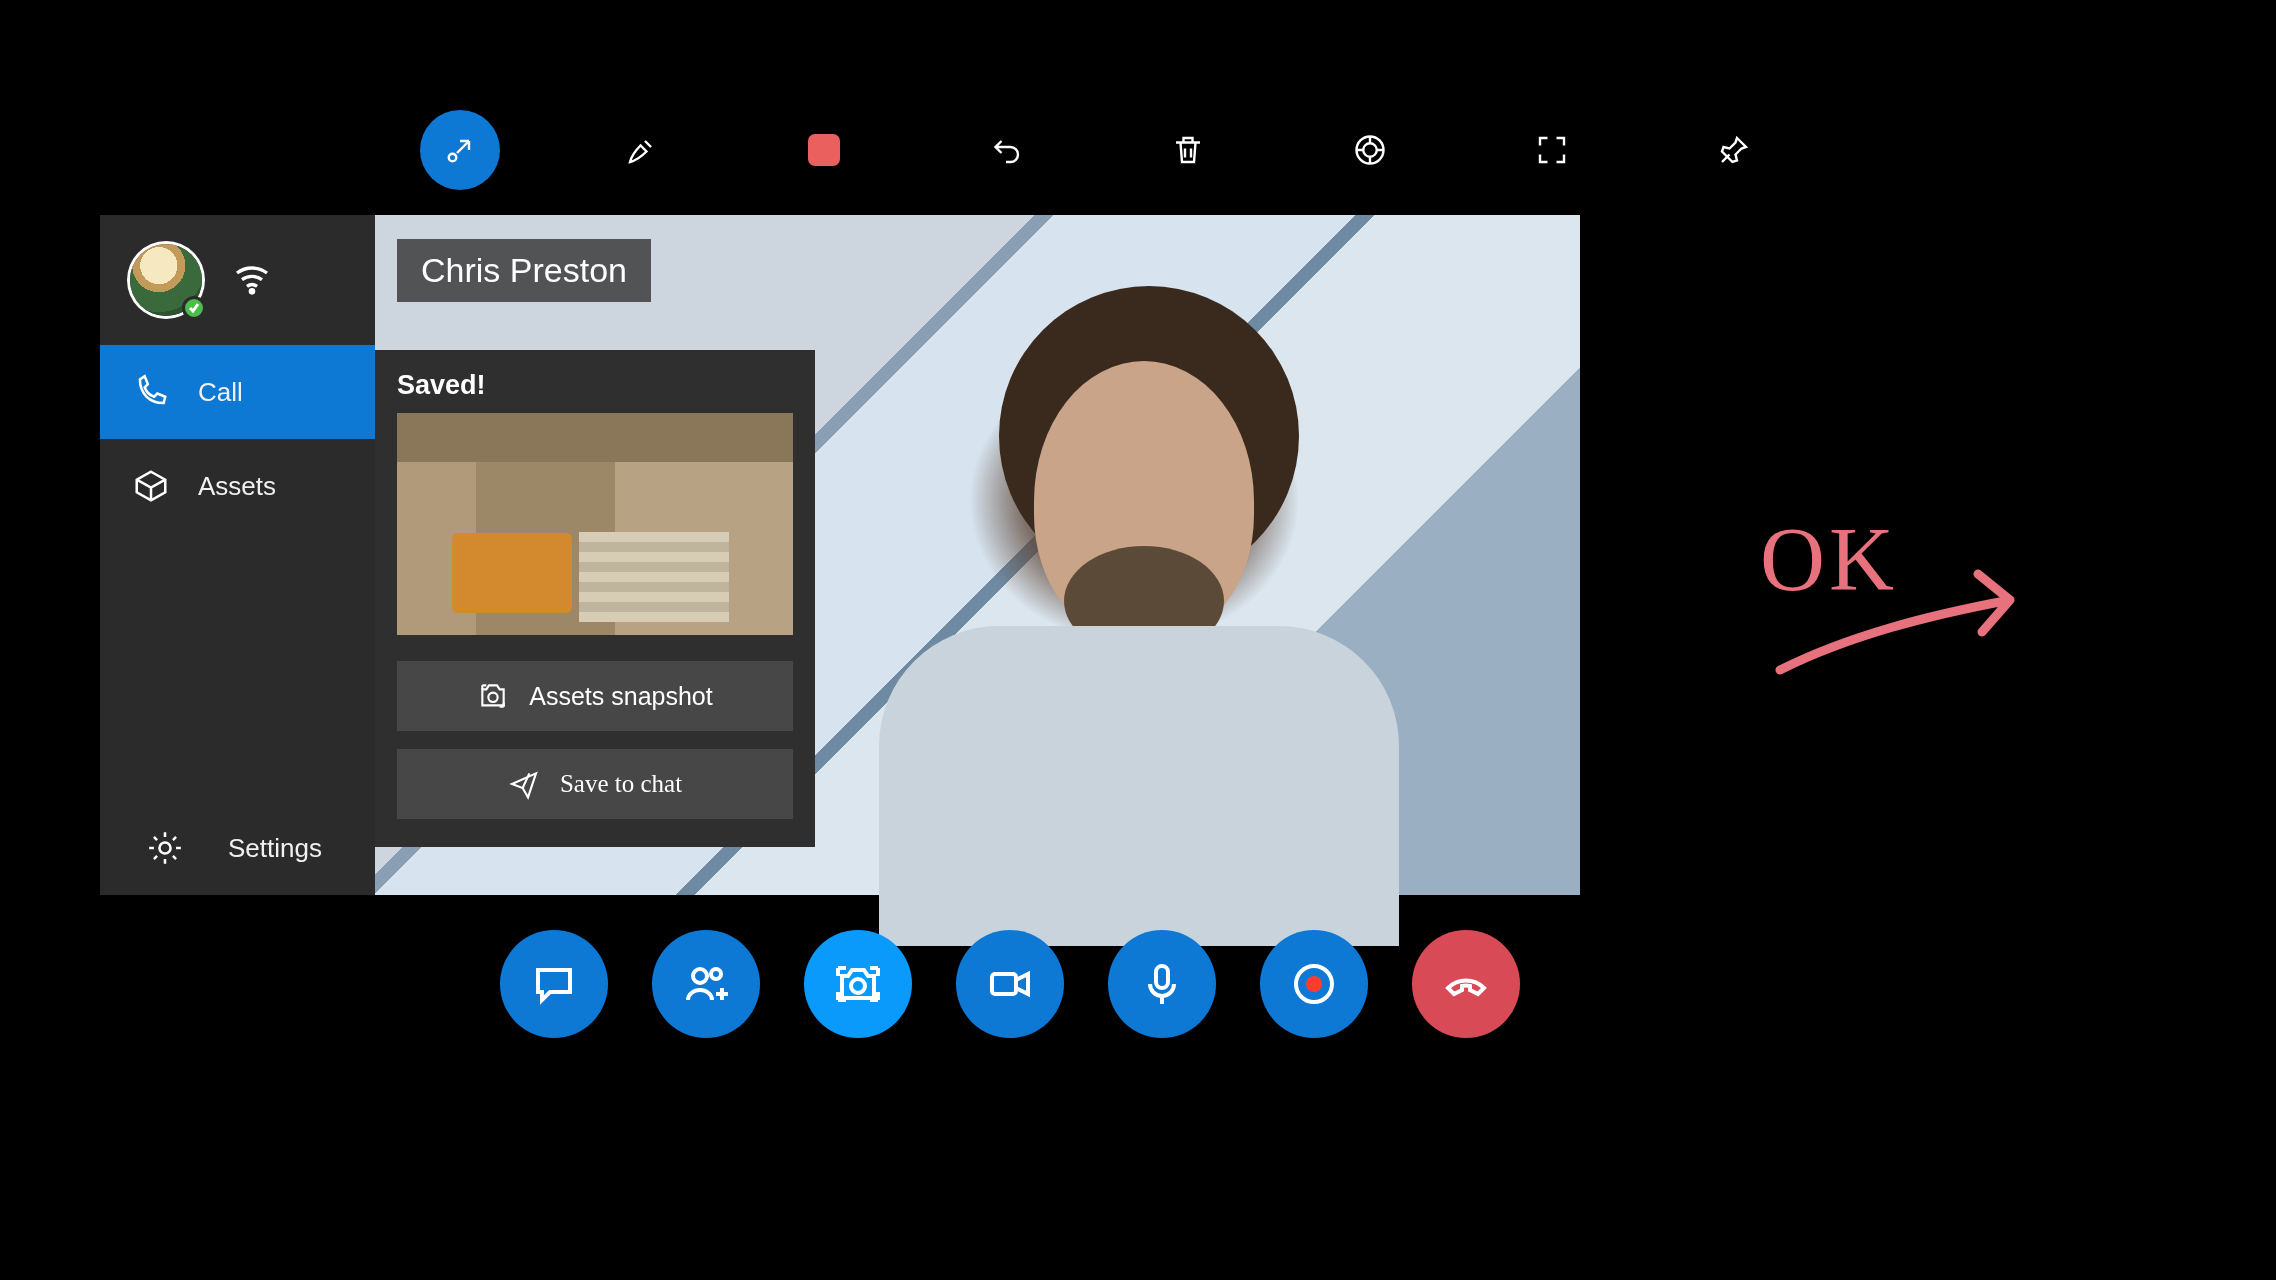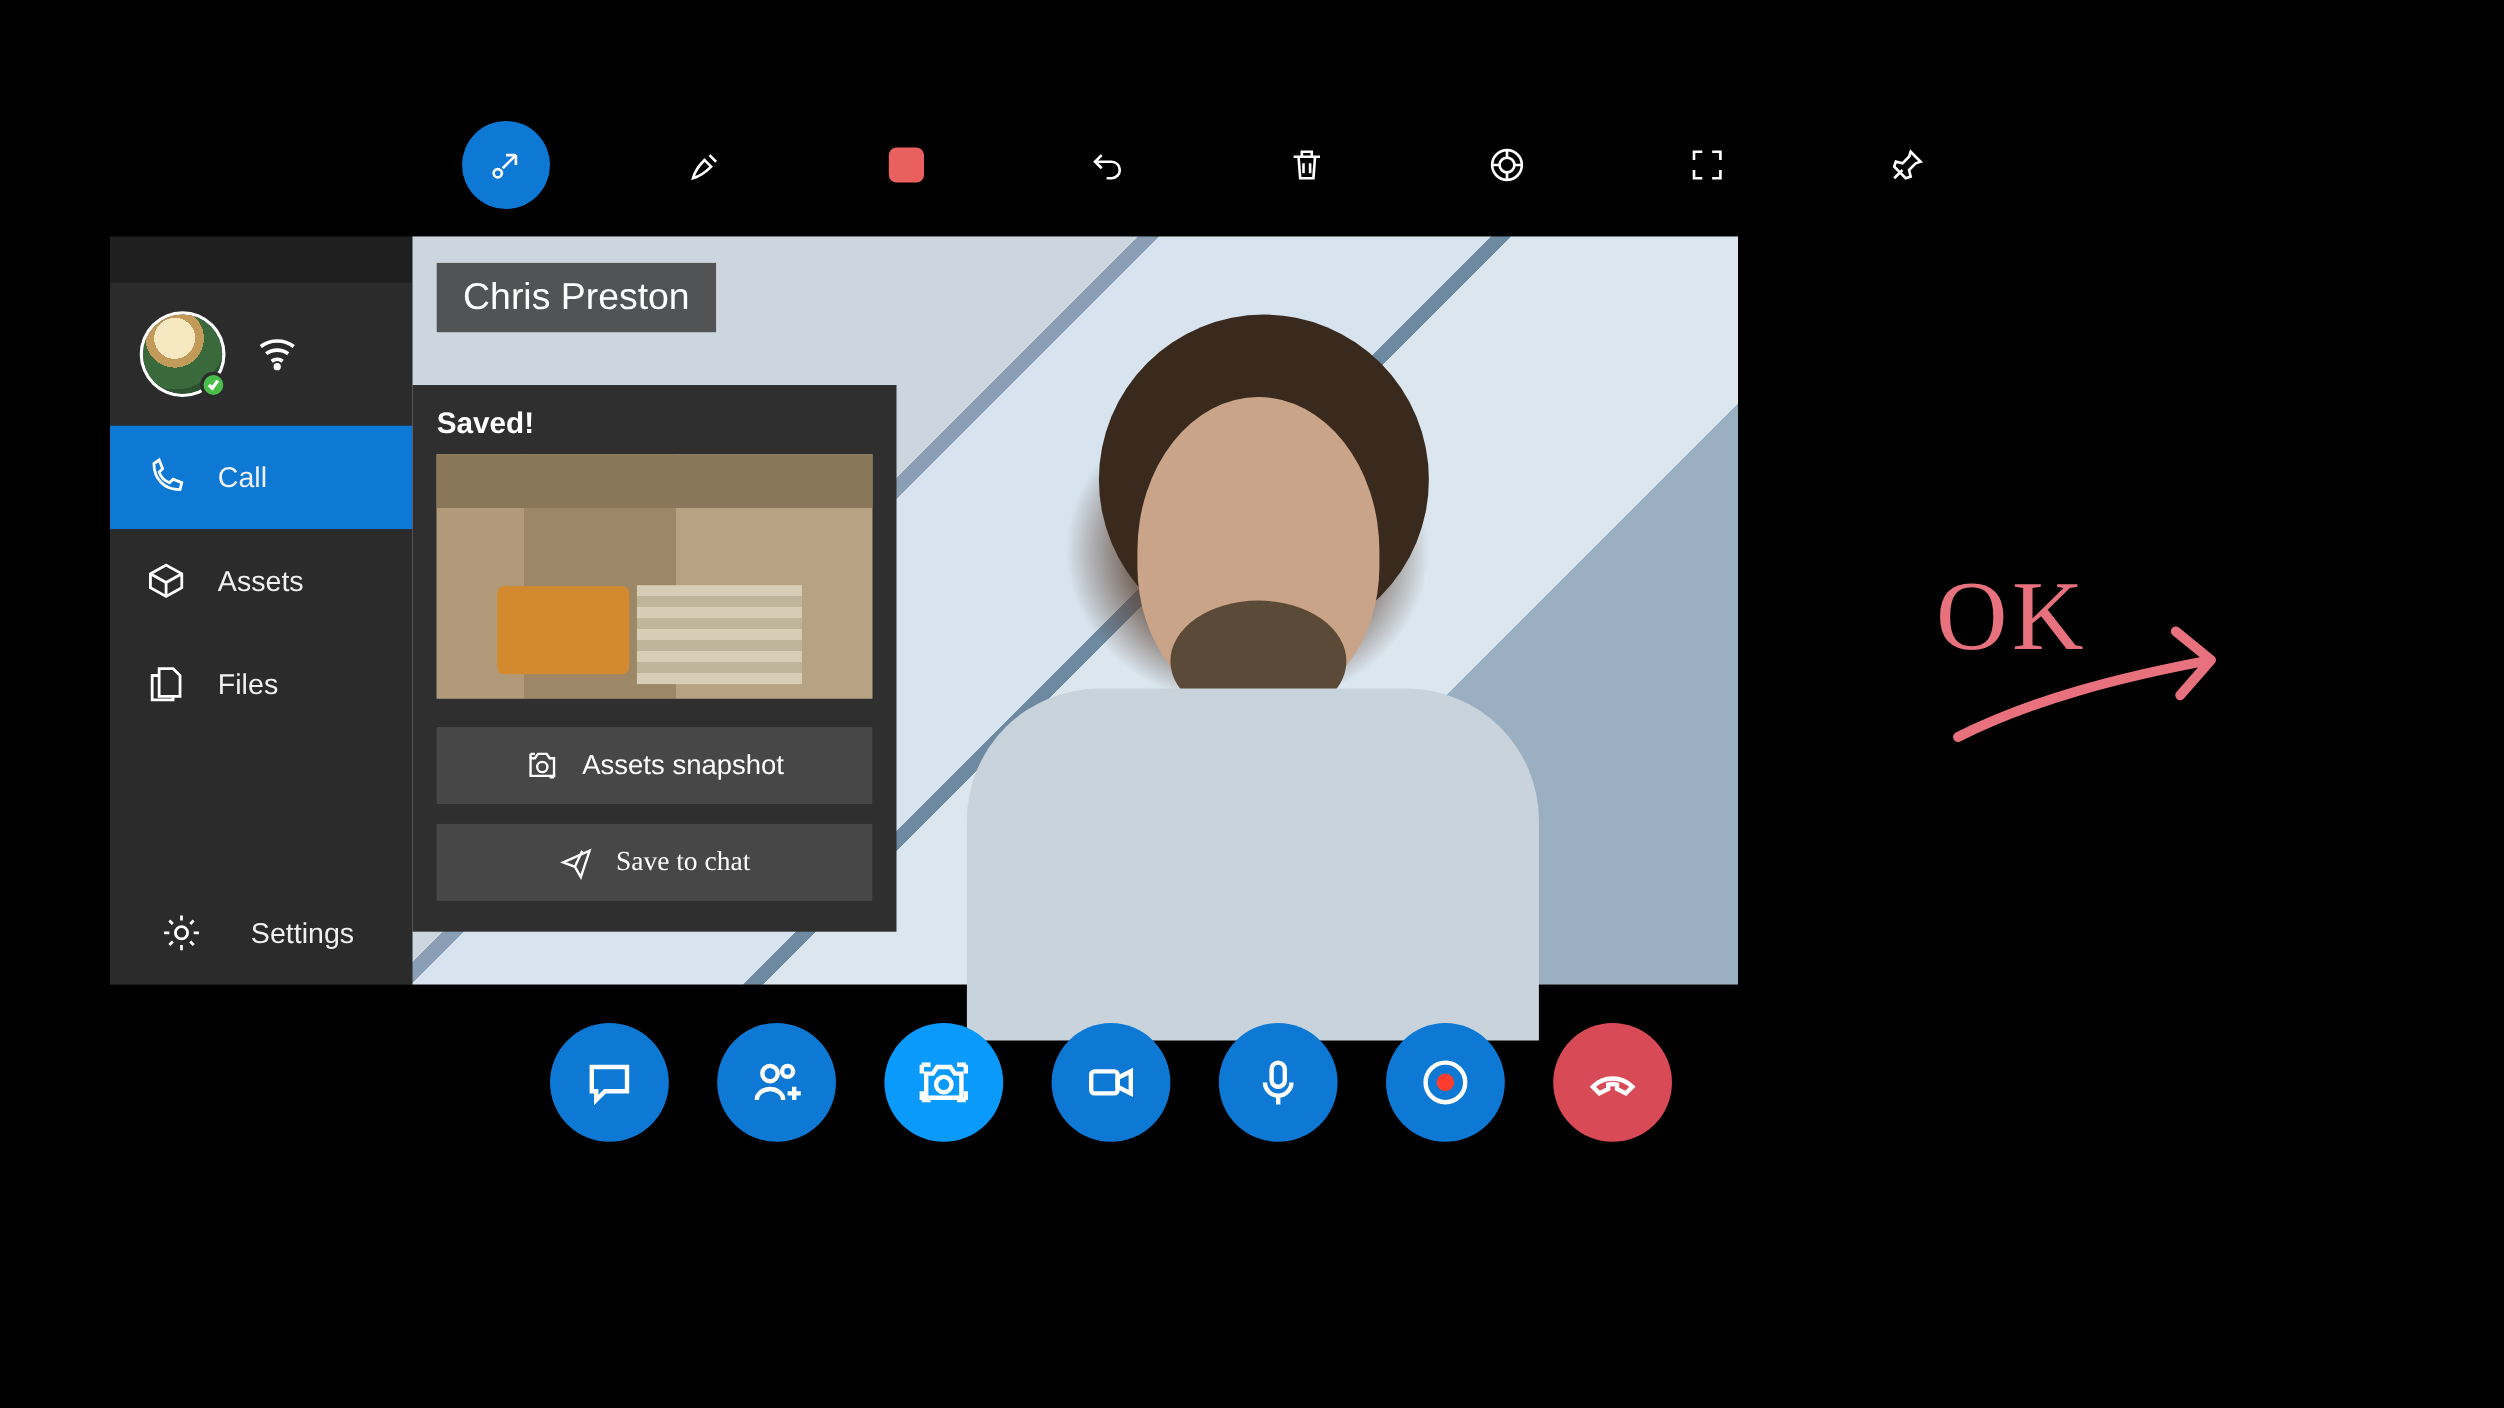"Call" .sidebar { margin-top: 42px -> none }
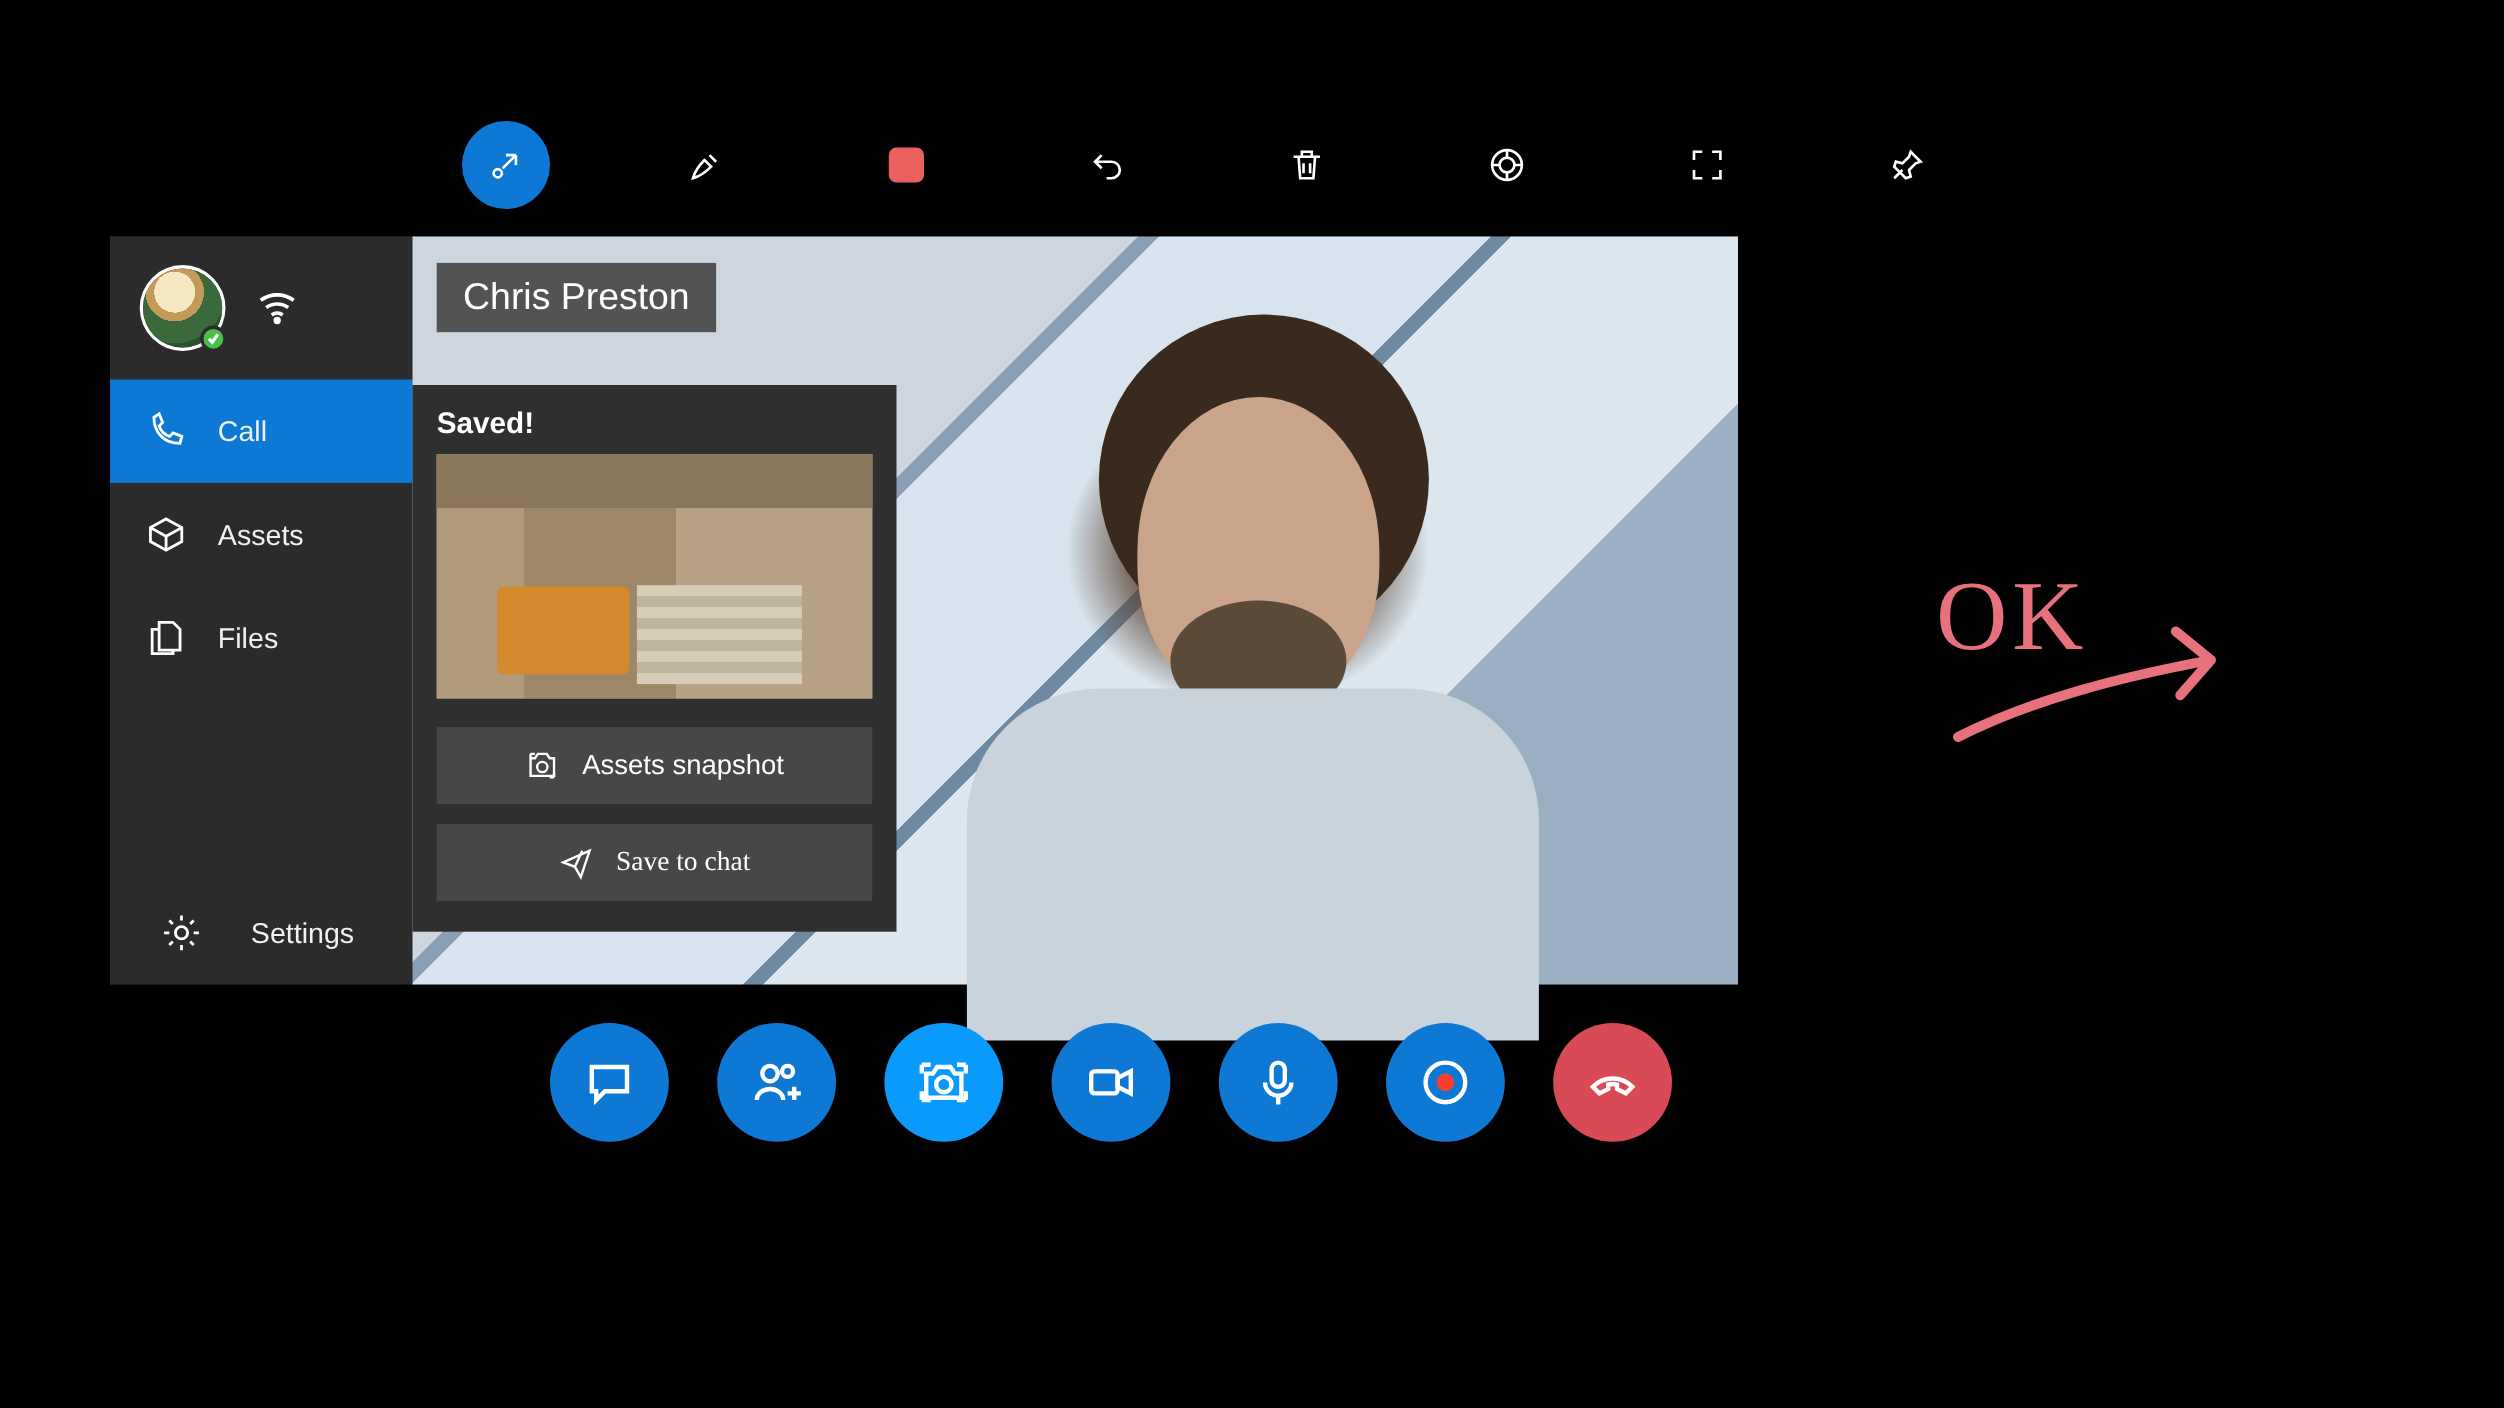"Files" div.nav-item { html: <div> <svg> <path></path> <path></path> </svg> <span>Files</span> </div> -> none }
